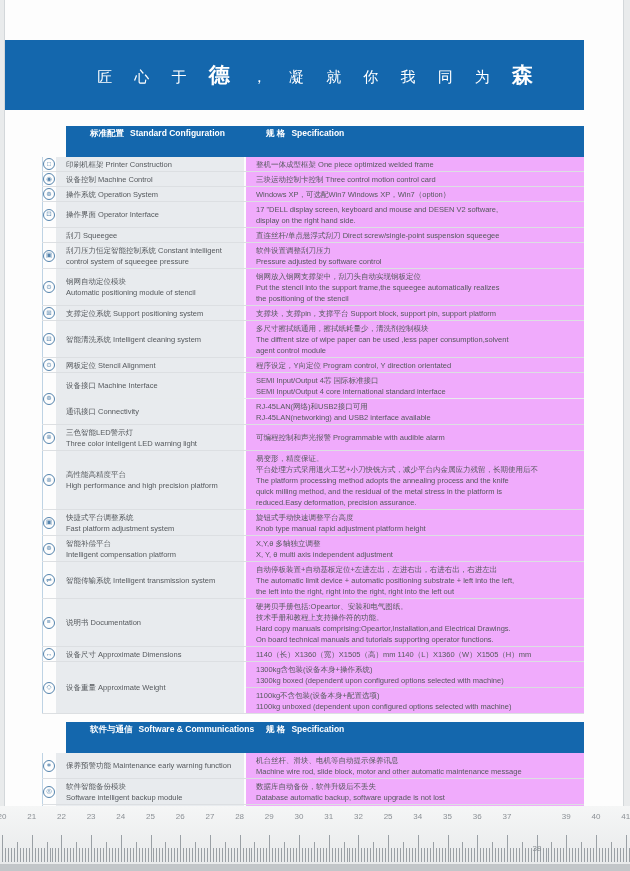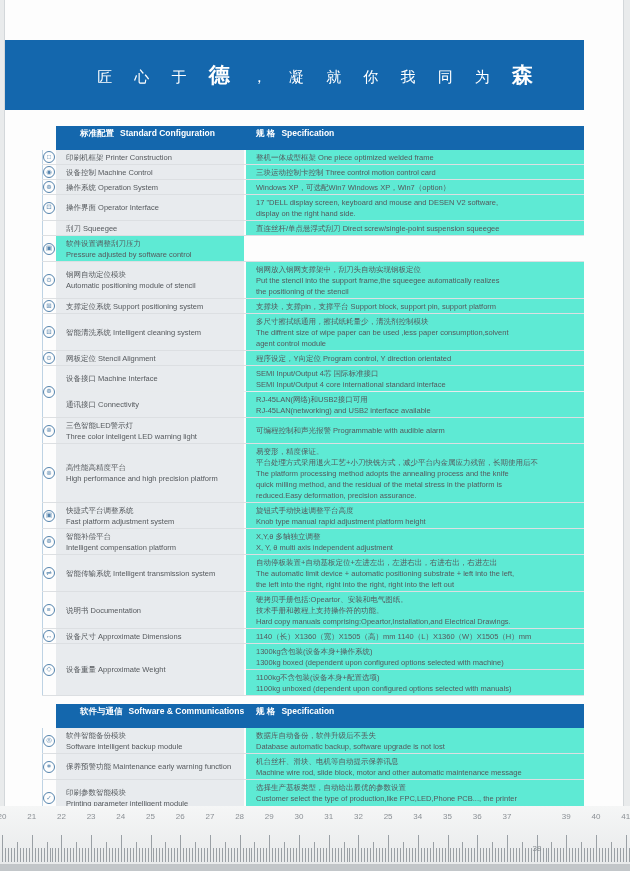"标准配置 Standard Configuration" .band { height: 24px -> 31px; margin-left: 14px -> 24px }
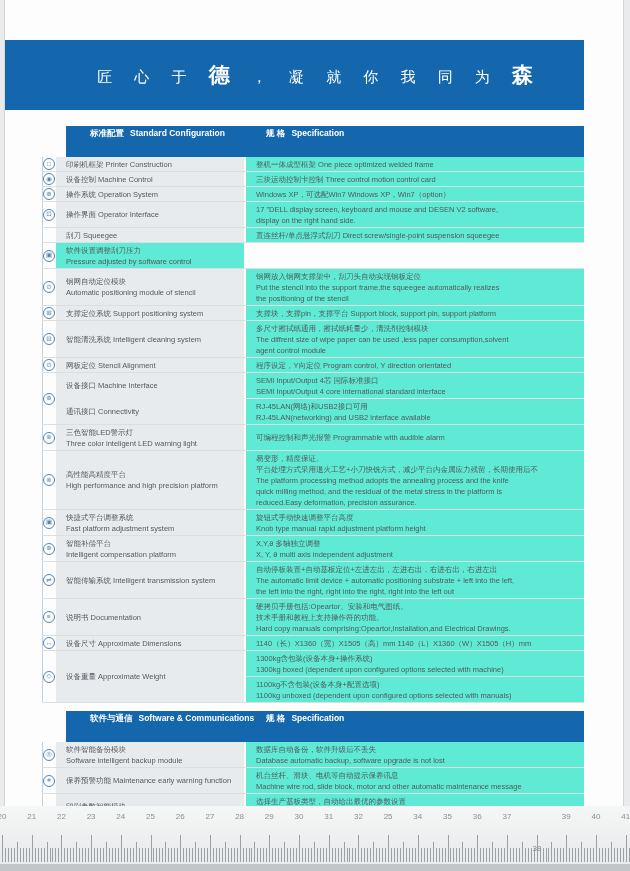"整机一体成型框架 One piece optimized welded" .spec-cell { background: #5eead4 -> #f0abfc }
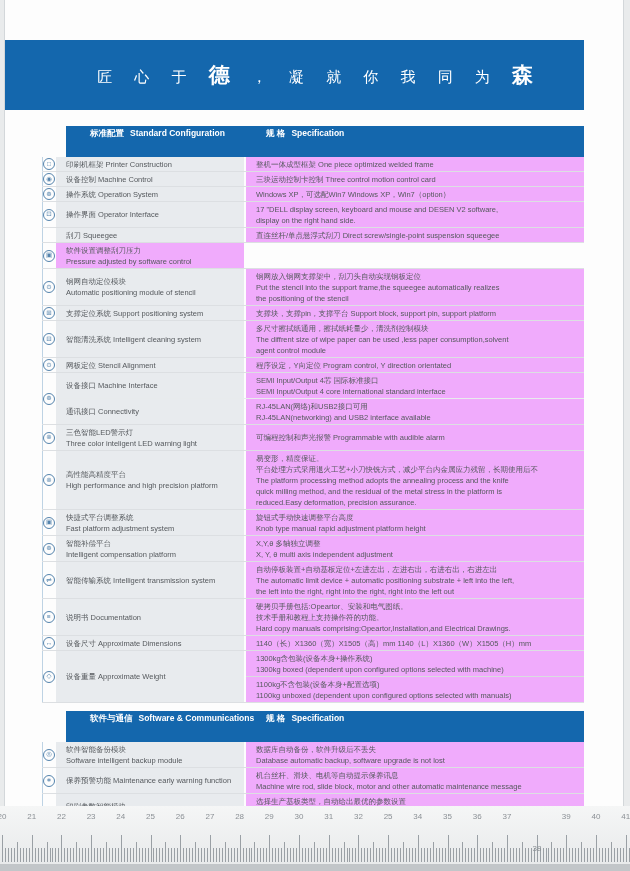"刮刀压力恒定智能控制系统 Constant intelligent" div.label-cell { html: none -> <div> <div>刮刀压力恒定智能控制系统 Constant intelligent</div> <div>control system of squeegee pressure</div> </div> }
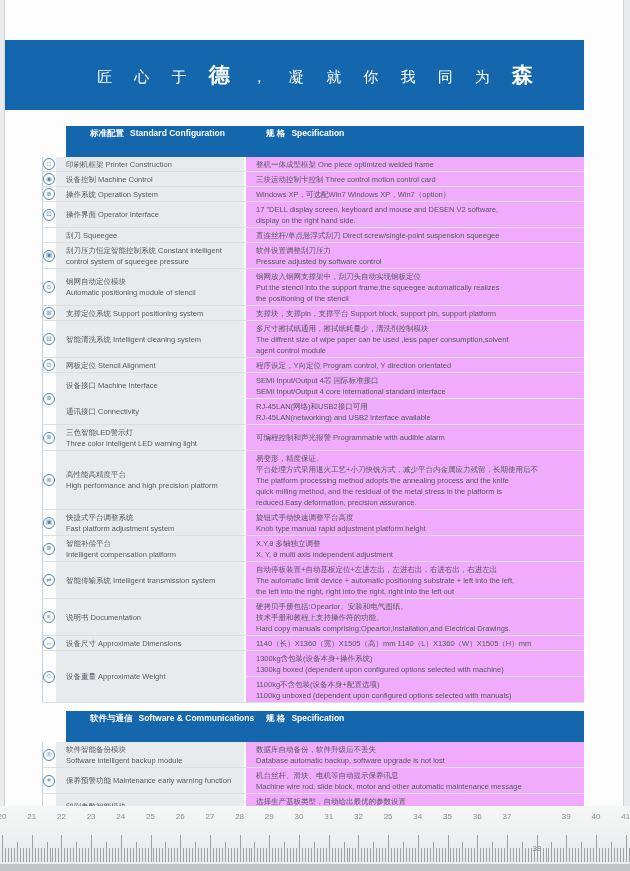"On board technical manuals and" div.line { html: none -> <div>On board technical manuals and tutorials supporting operator functions.</div> }
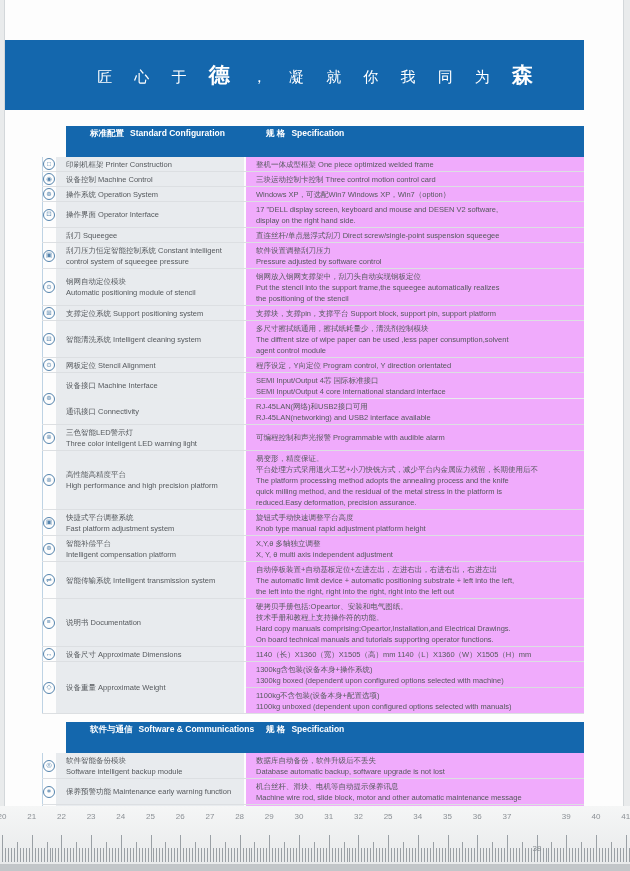"1100kg unboxed (dependent upon" div.line { text: manuals -> machine }
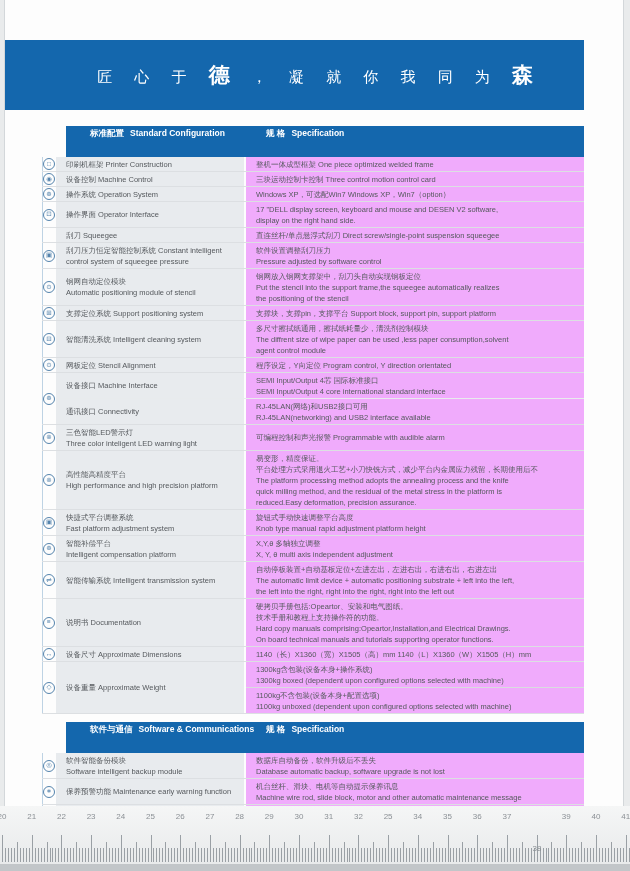"软件智能备份模块" div.row { order: before "保养预警功能 Maintenance early warning" -> after "保养预警功能 Maintenance early warning" }
